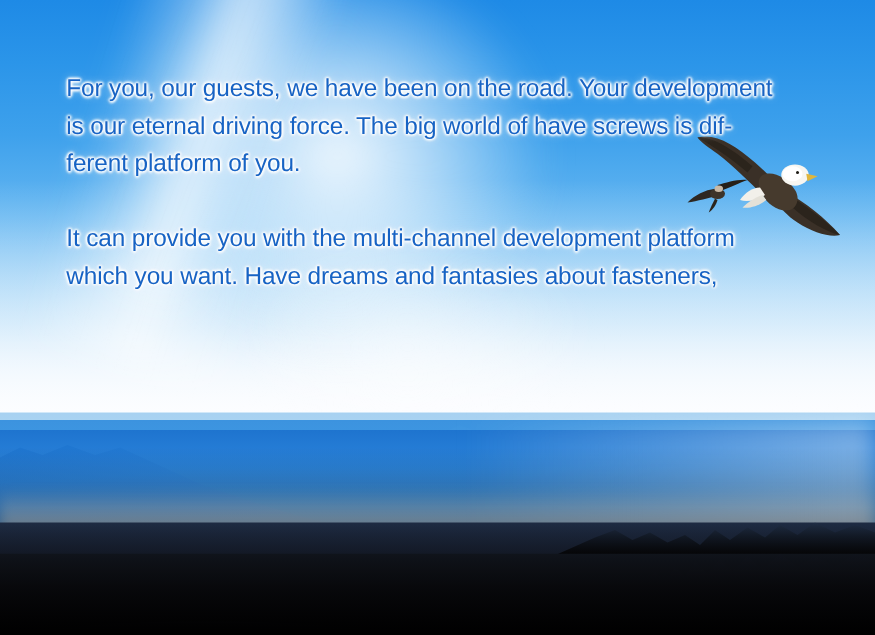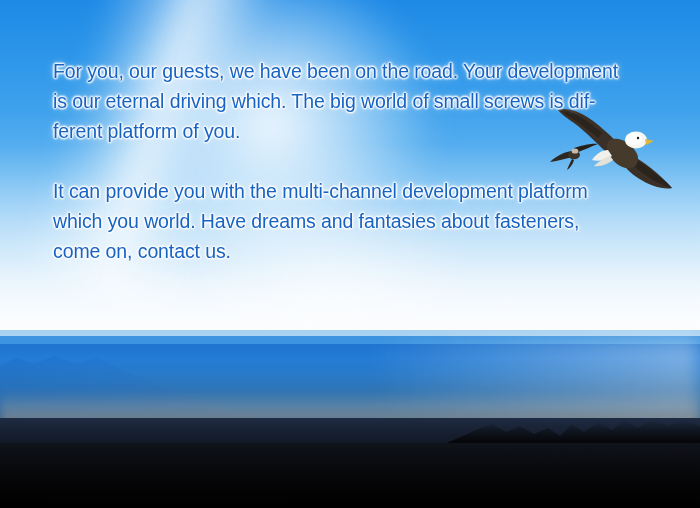"is our eternal driving which." span.ln { text: which. The big world of small -> force. The big world of have }
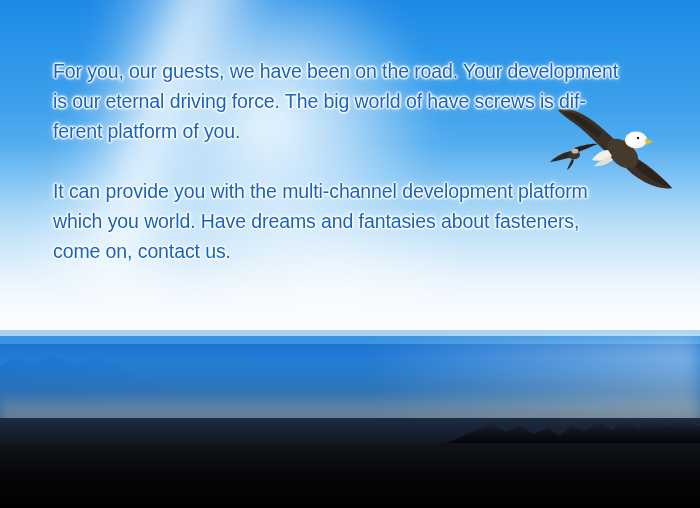"which you world. Have dreams" span.ln { text: world -> want }
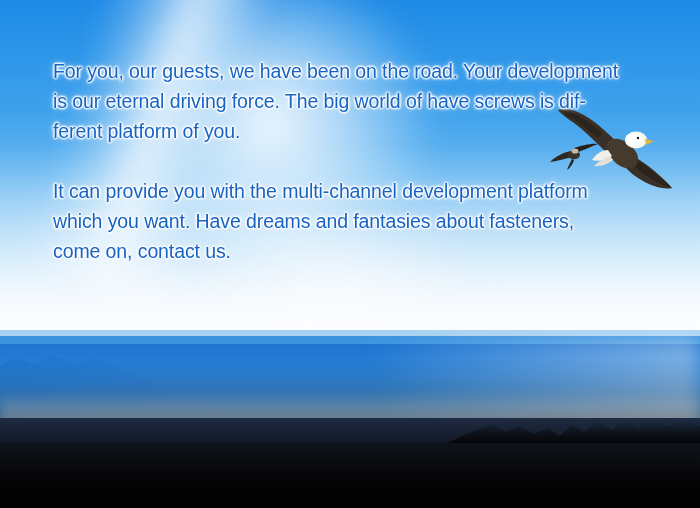"come on, contact us." span.ln { html: <span>come on, contact us.</span> -> none }
